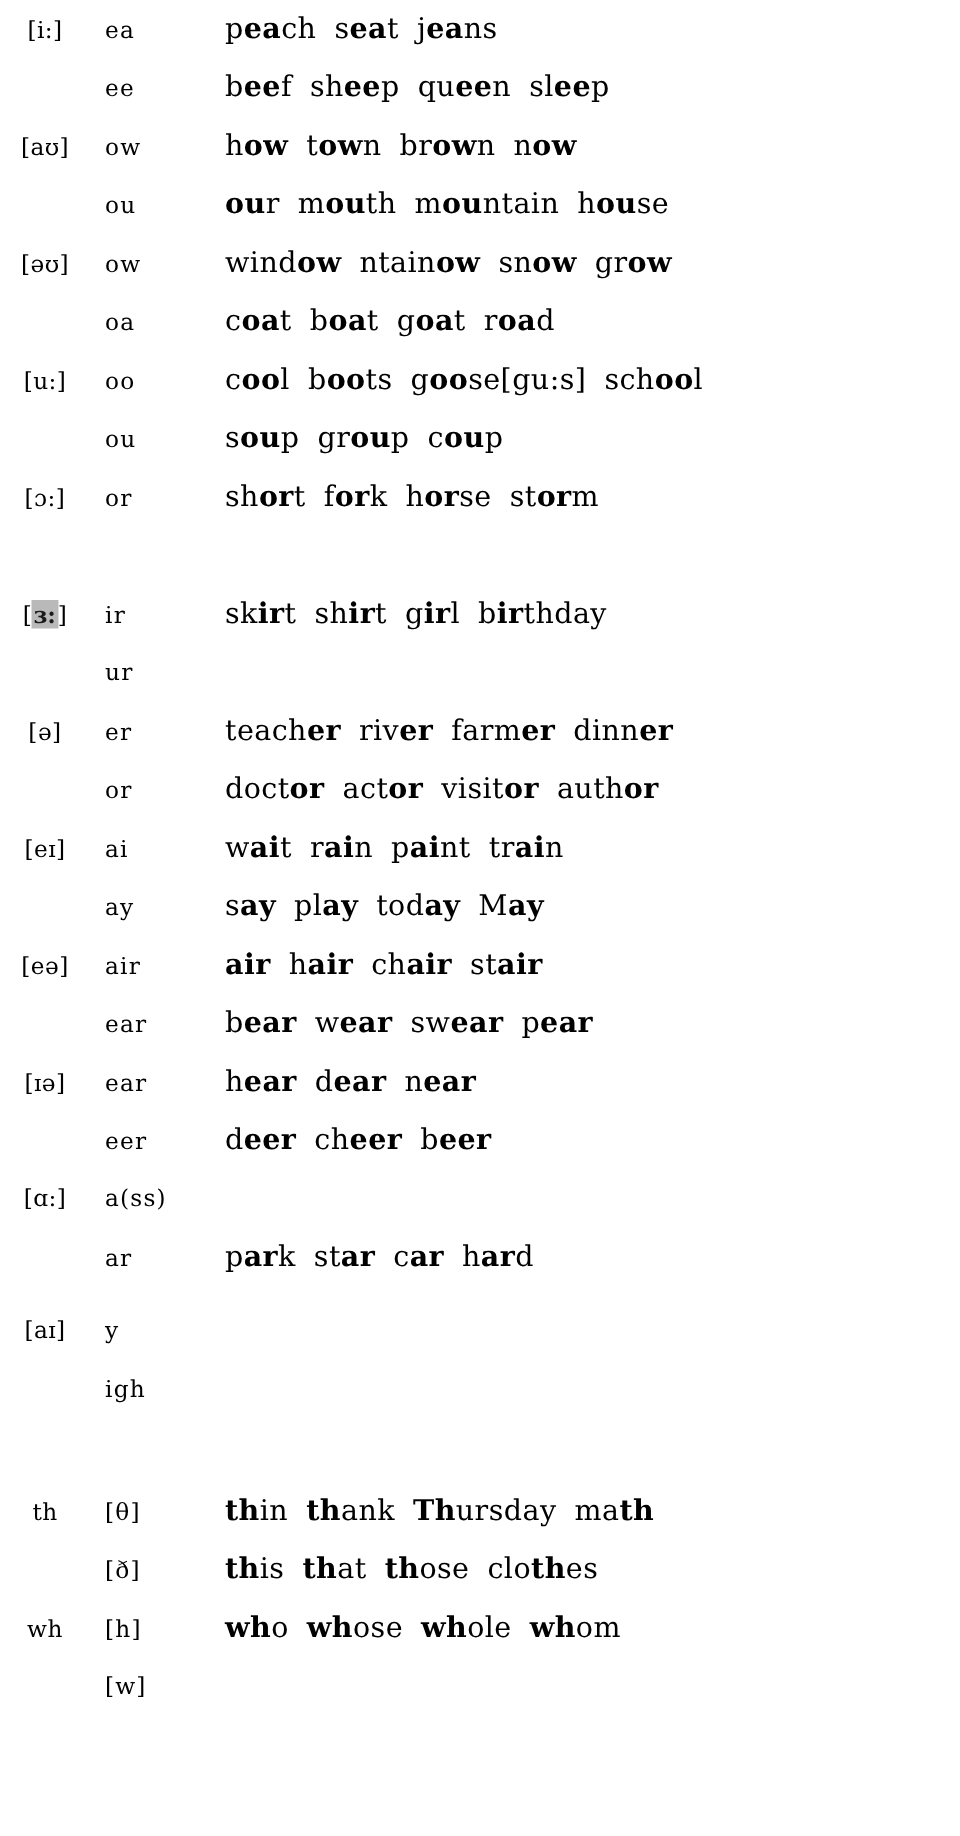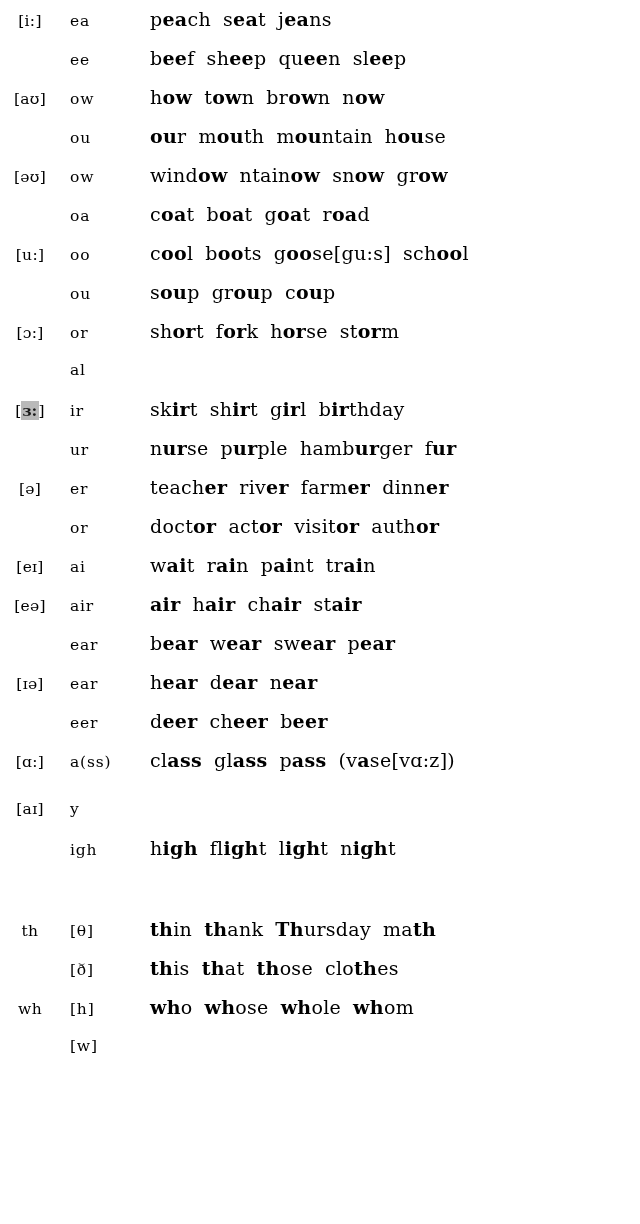"al" div.col-spell { html: <div>al</div> -> none }
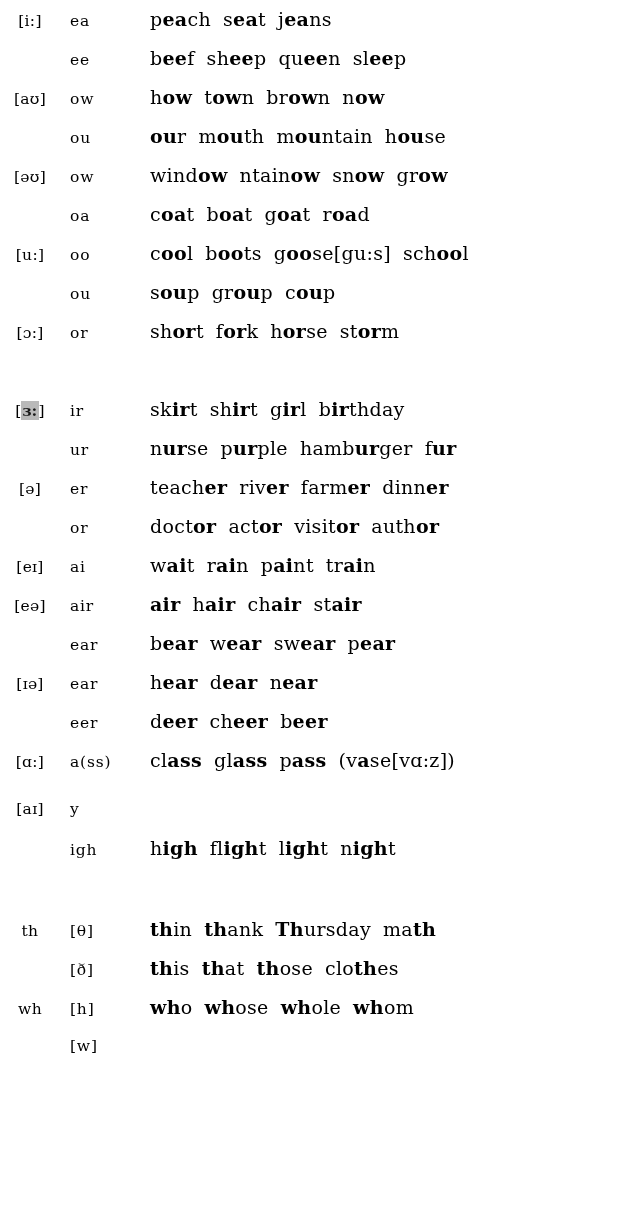"nurse purple hamburger fur" div.col-words { html: <div><span><span>n</span><b>ur</b><span>se</span></span><span><span>p</span><b>ur</b><span>ple</span></span><span><span>hamb</span><b>ur</b><span>ger</span></span><span><span>f</span><b>ur</b></span></div> -> none }
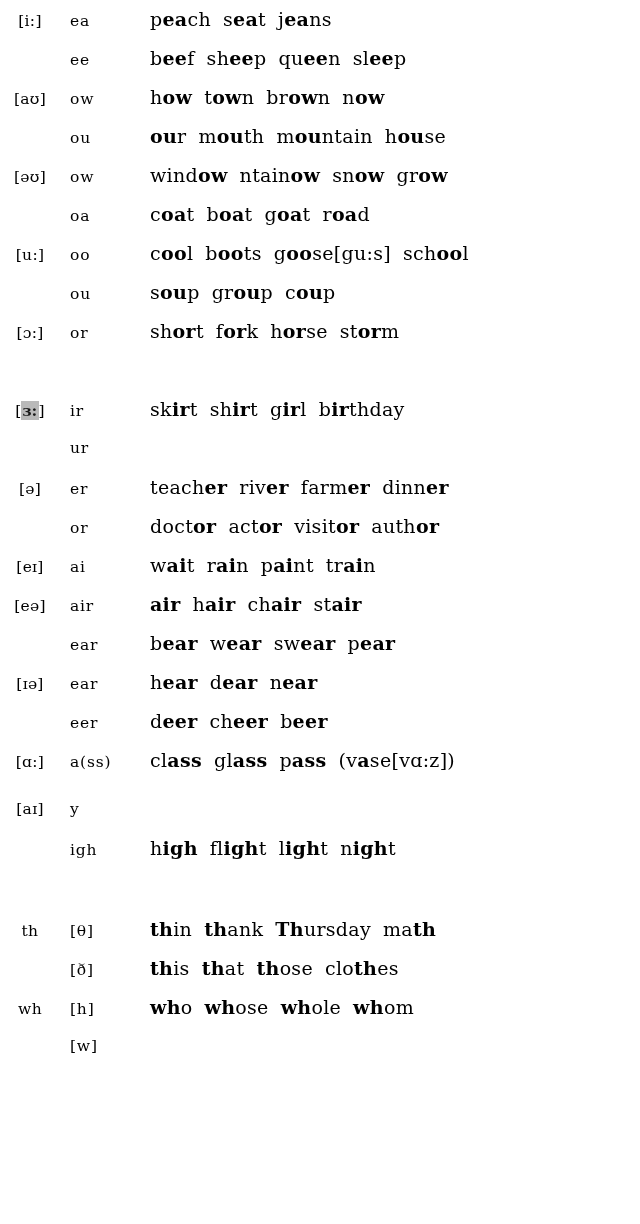"ay" div.row { html: none -> <div> <div>[]</div> <div>ay</div> <div><span><span>s</span><b>ay</b></span><span><span>pl</span><b>ay</b></span><span><span>tod</span><b>ay</b></span><span><span>M</span><b>ay</b></span></div> </div> }
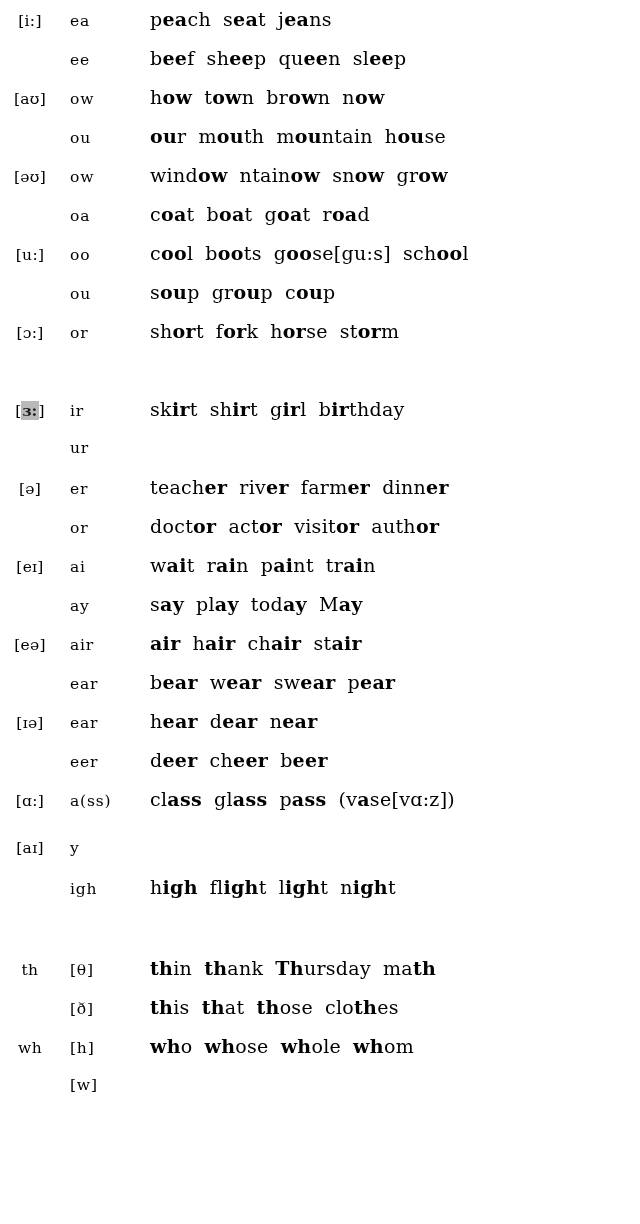"class glass pass (vase[vɑ:z])" div.col-words { html: <div><span><span>cl</span><b>ass</b></span><span><span>gl</span><b>ass</b></span><span><span>p</span><b>ass</b></span><span><span>(v</span><b>a</b><span>se[vɑ:z])</span></span></div> -> none }
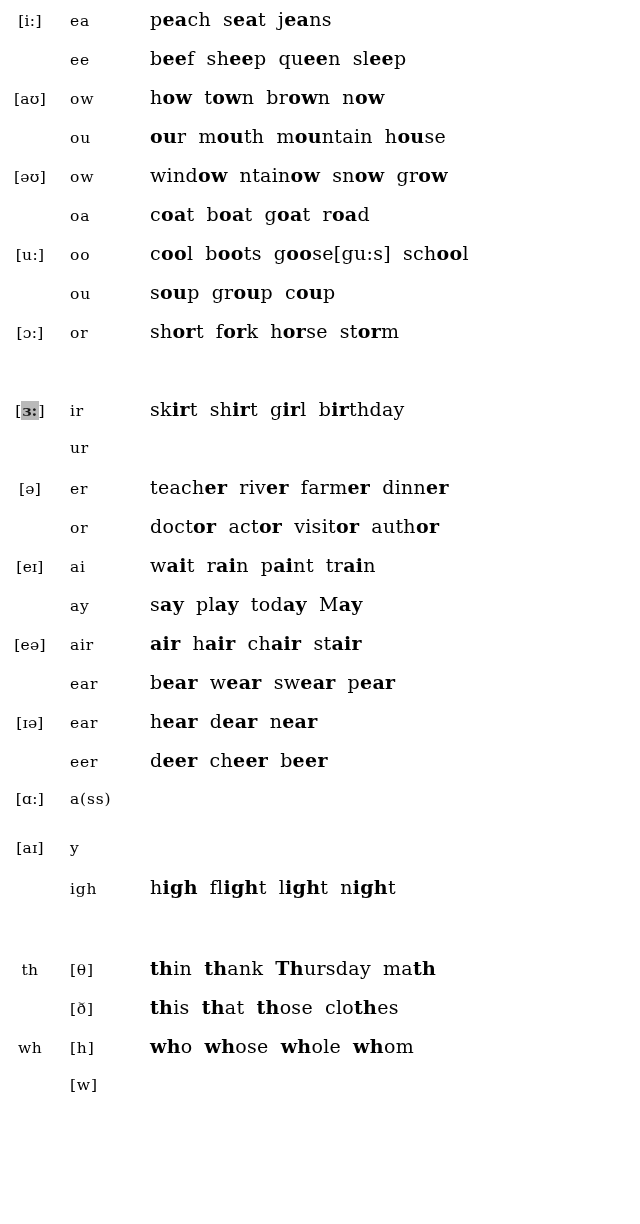"ar" div.row { html: none -> <div> <div>[]</div> <div>ar</div> <div><span><span>p</span><b>ar</b><span>k</span></span><span><span>st</span><b>ar</b></span><span><span>c</span><b>ar</b></span><span><span>h</span><b>ar</b><span>d</span></span></div> </div> }
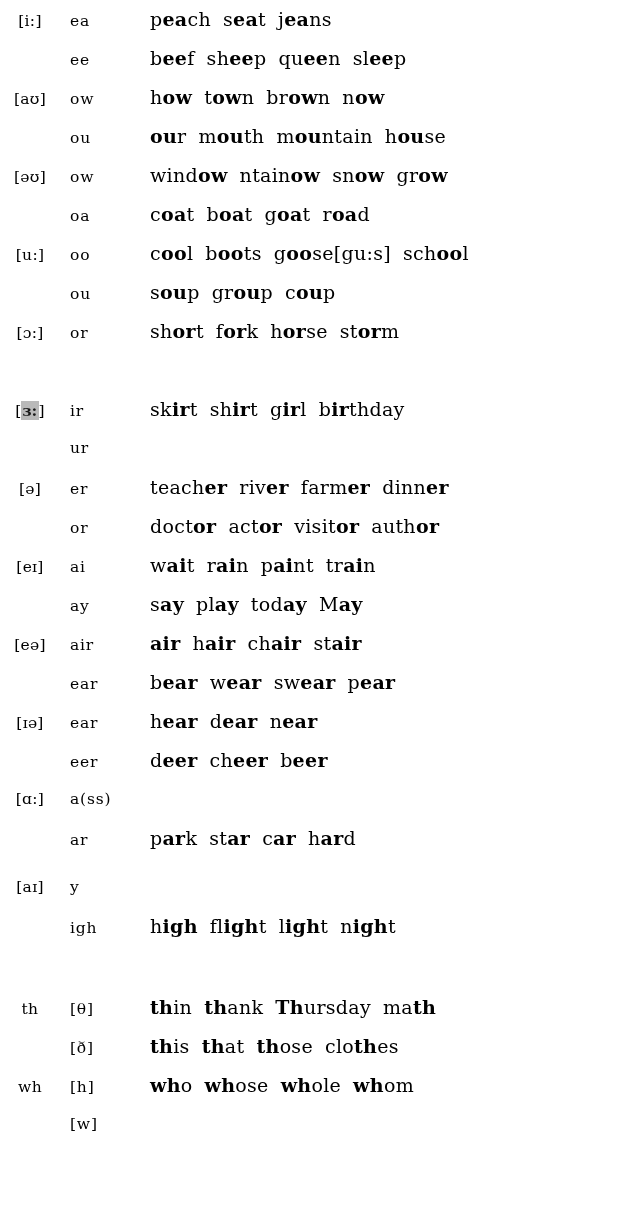"high flight light night" div.col-words { html: <div><span><span>h</span><b>igh</b></span><span><span>fl</span><b>igh</b><span>t</span></span><span><span>l</span><b>igh</b><span>t</span></span><span><span>n</span><b>igh</b><span>t</span></span></div> -> none }
